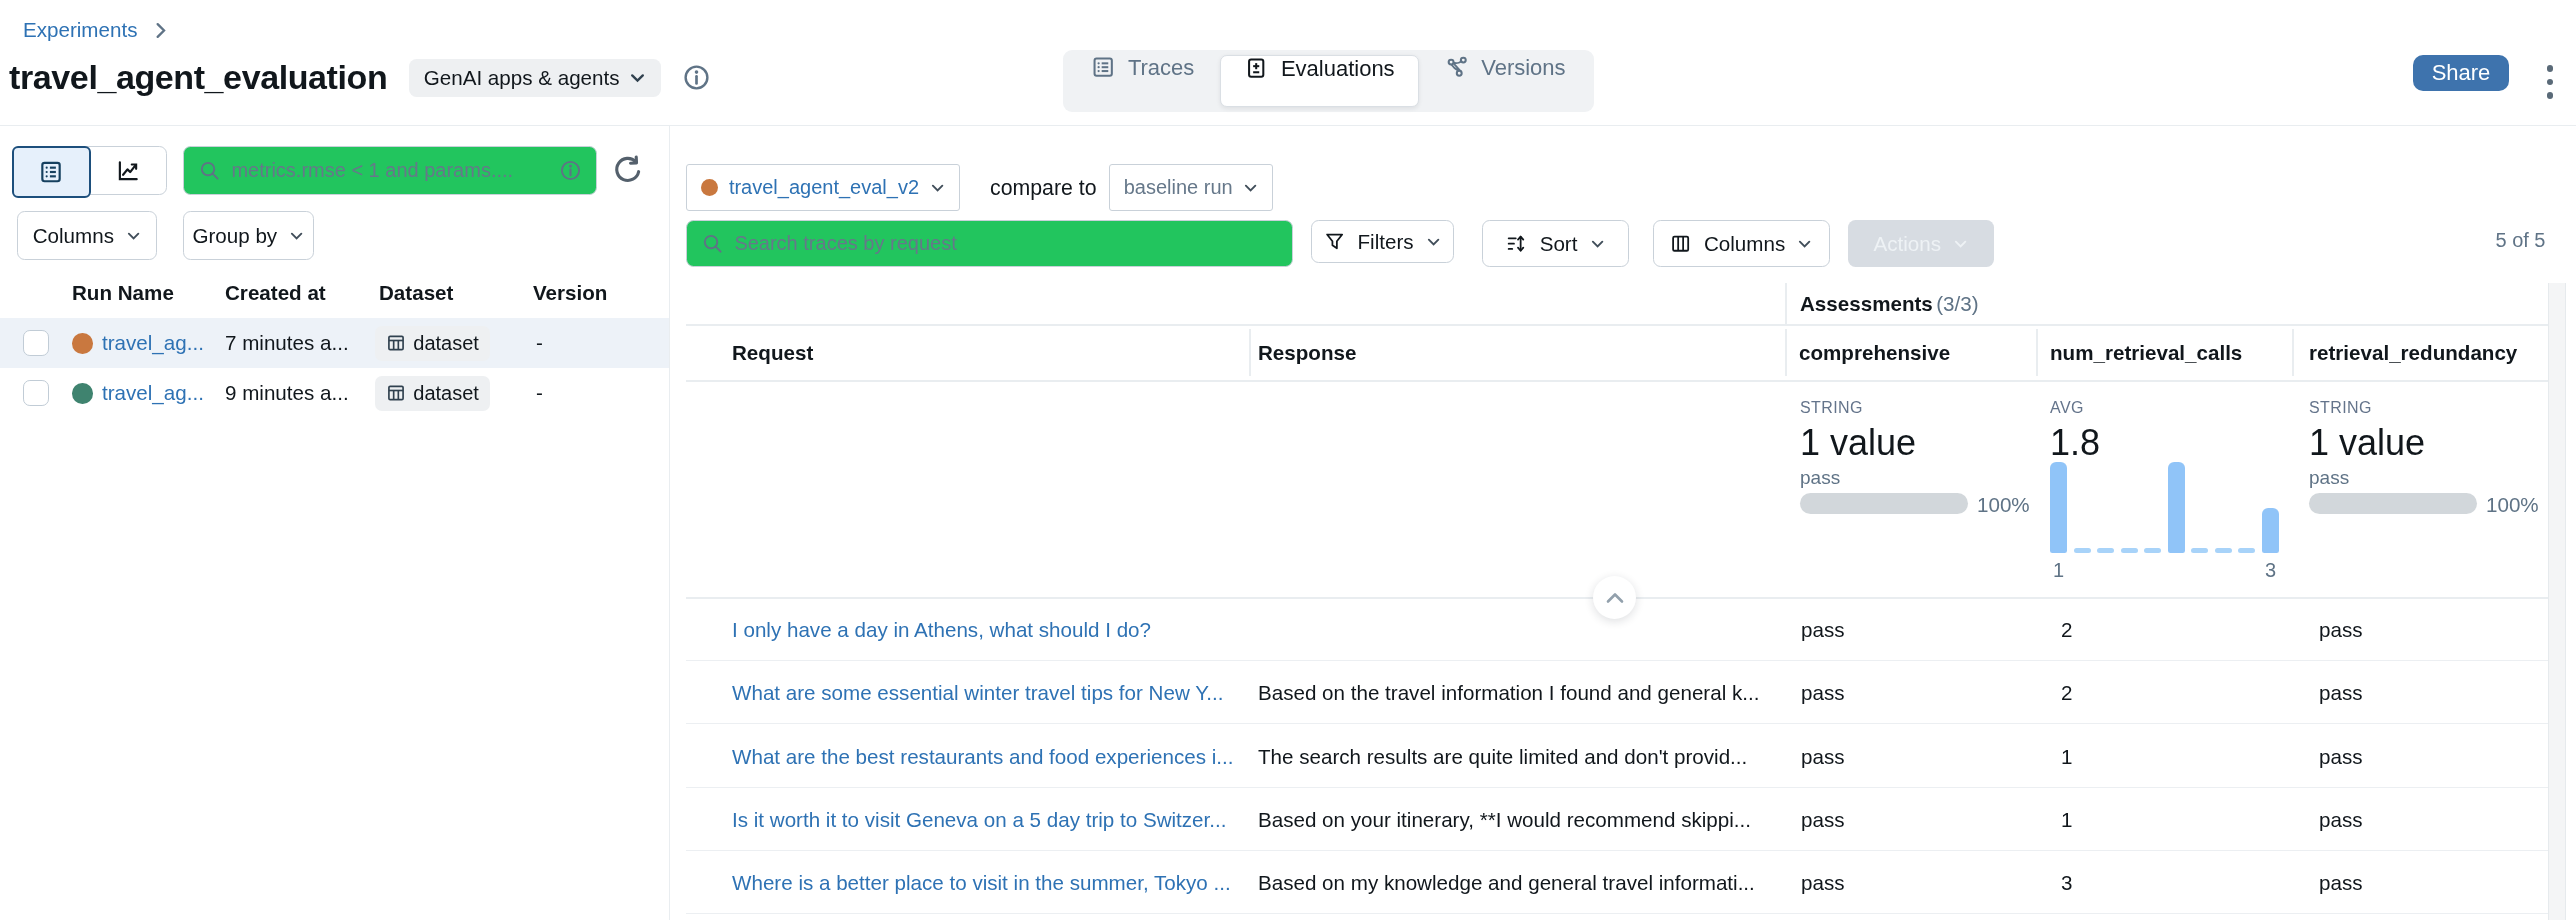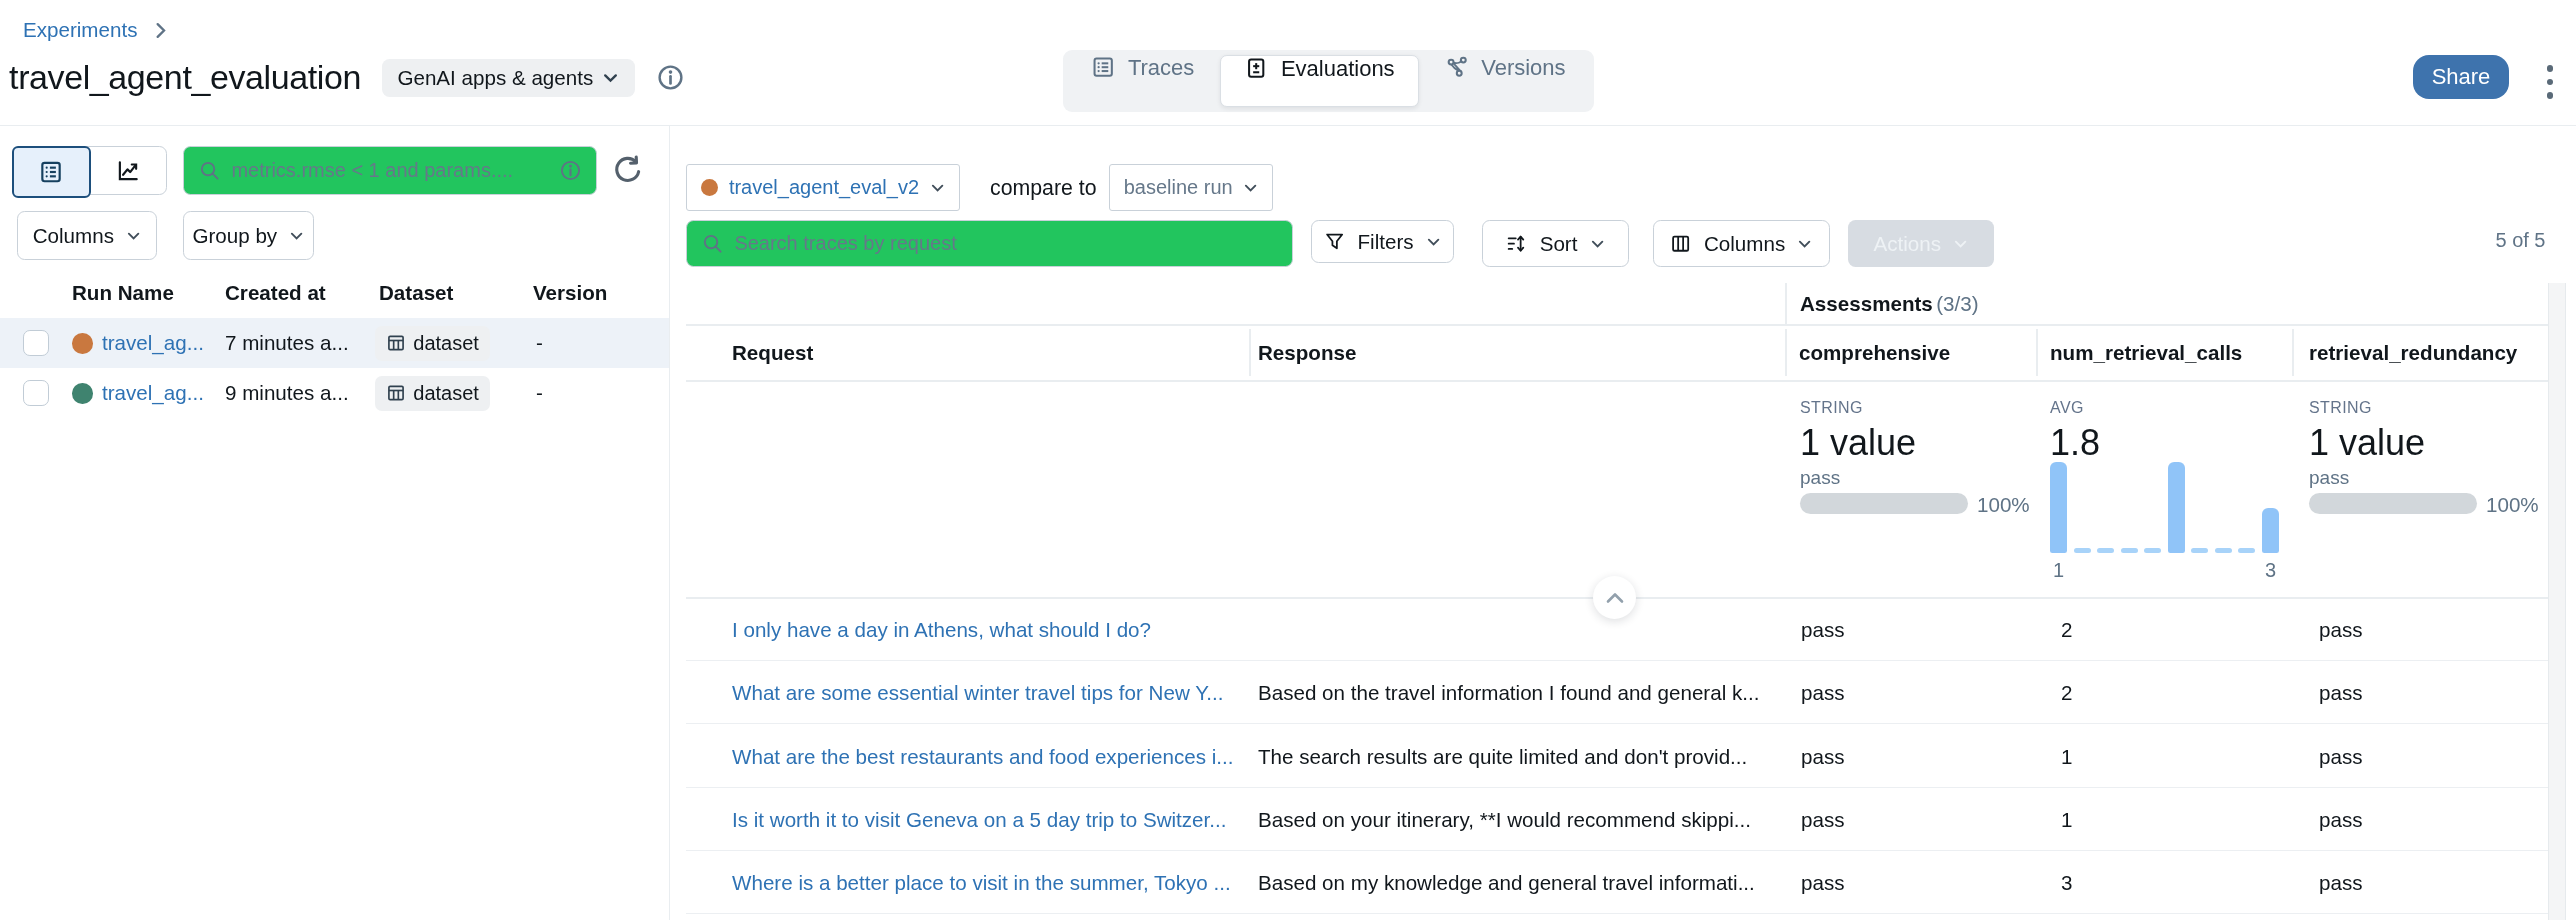"travel_agent_evaluation" .page-title { font-weight: 400 -> 700 }
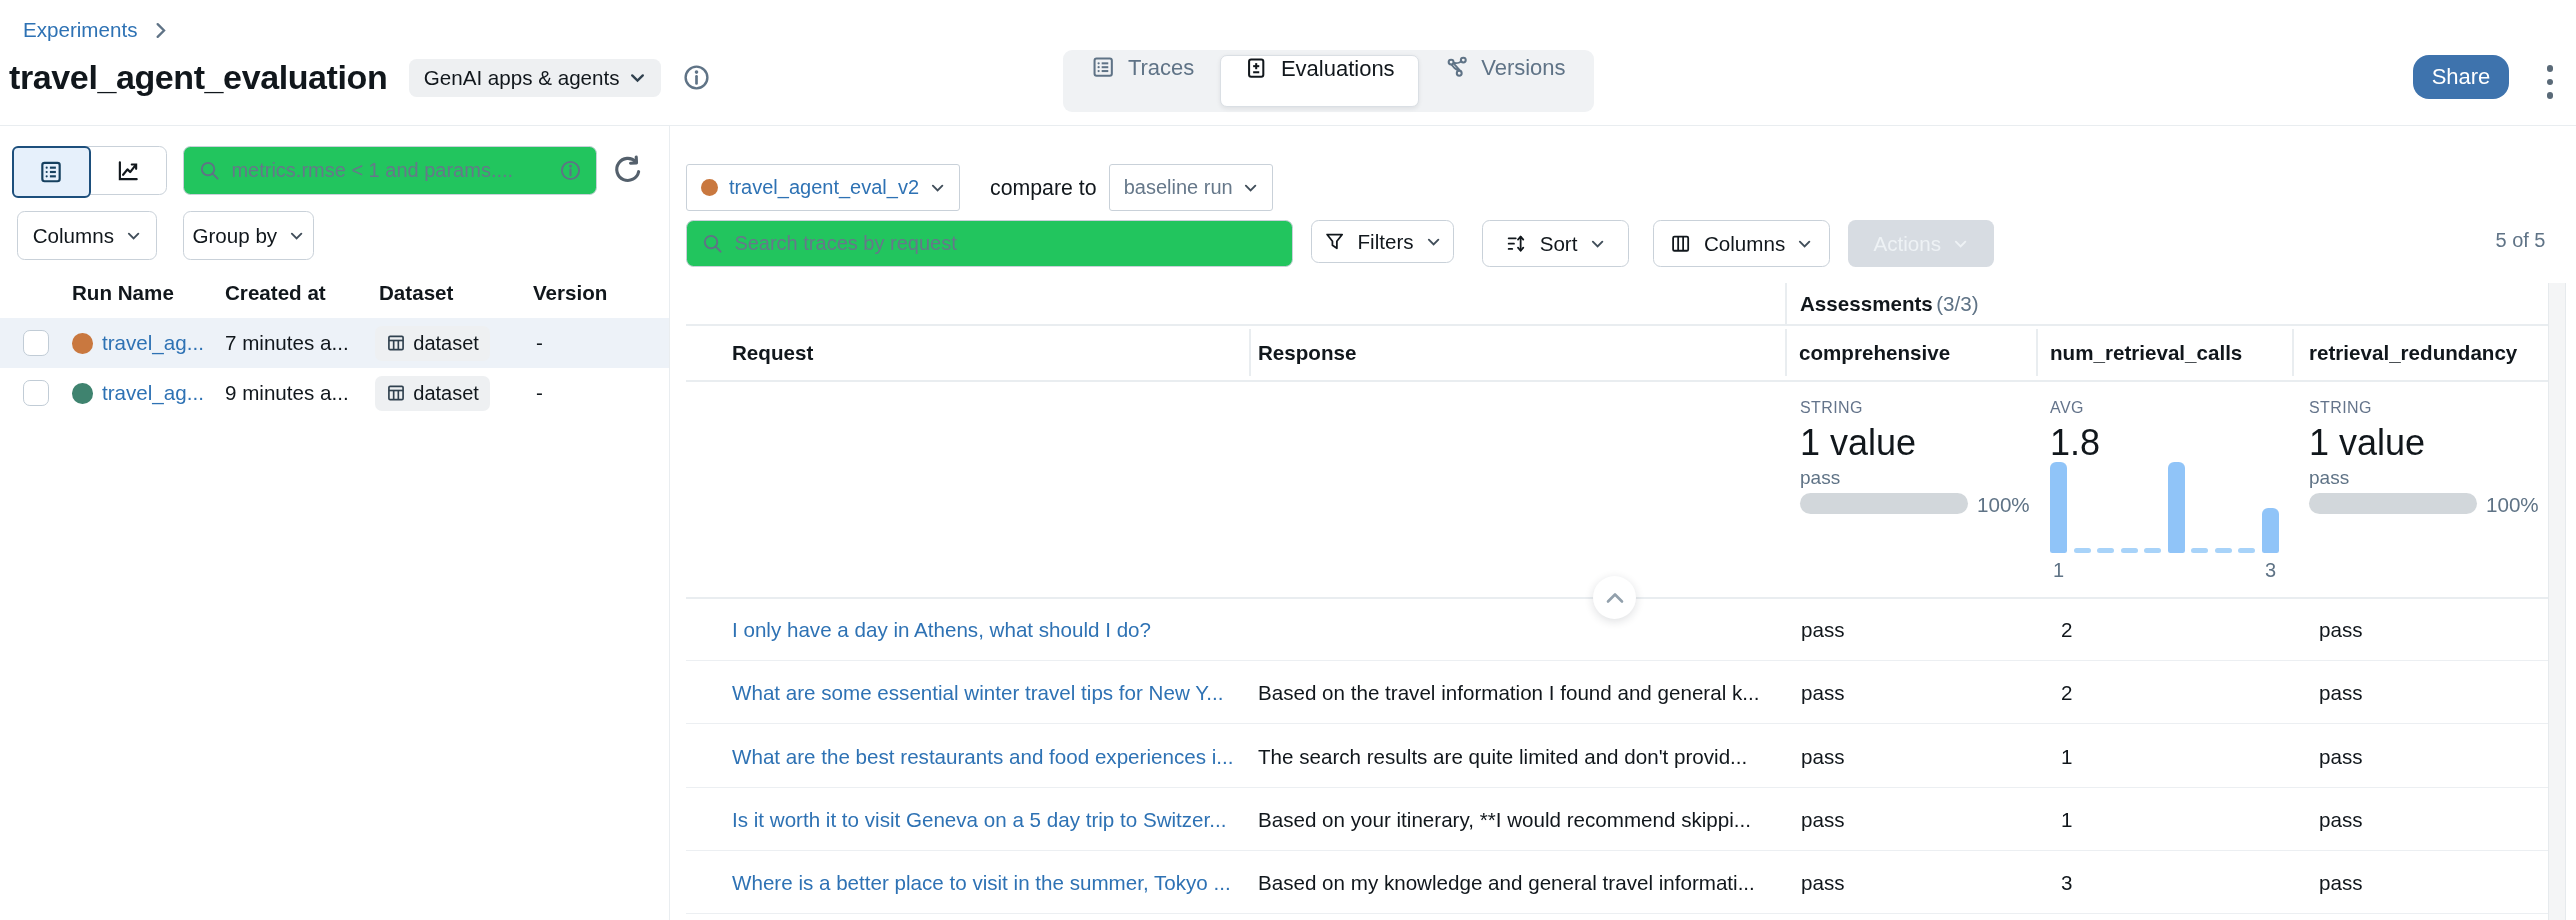"Share" .share-btn { border-radius: 16px -> 10px; height: 44px -> 36px }
